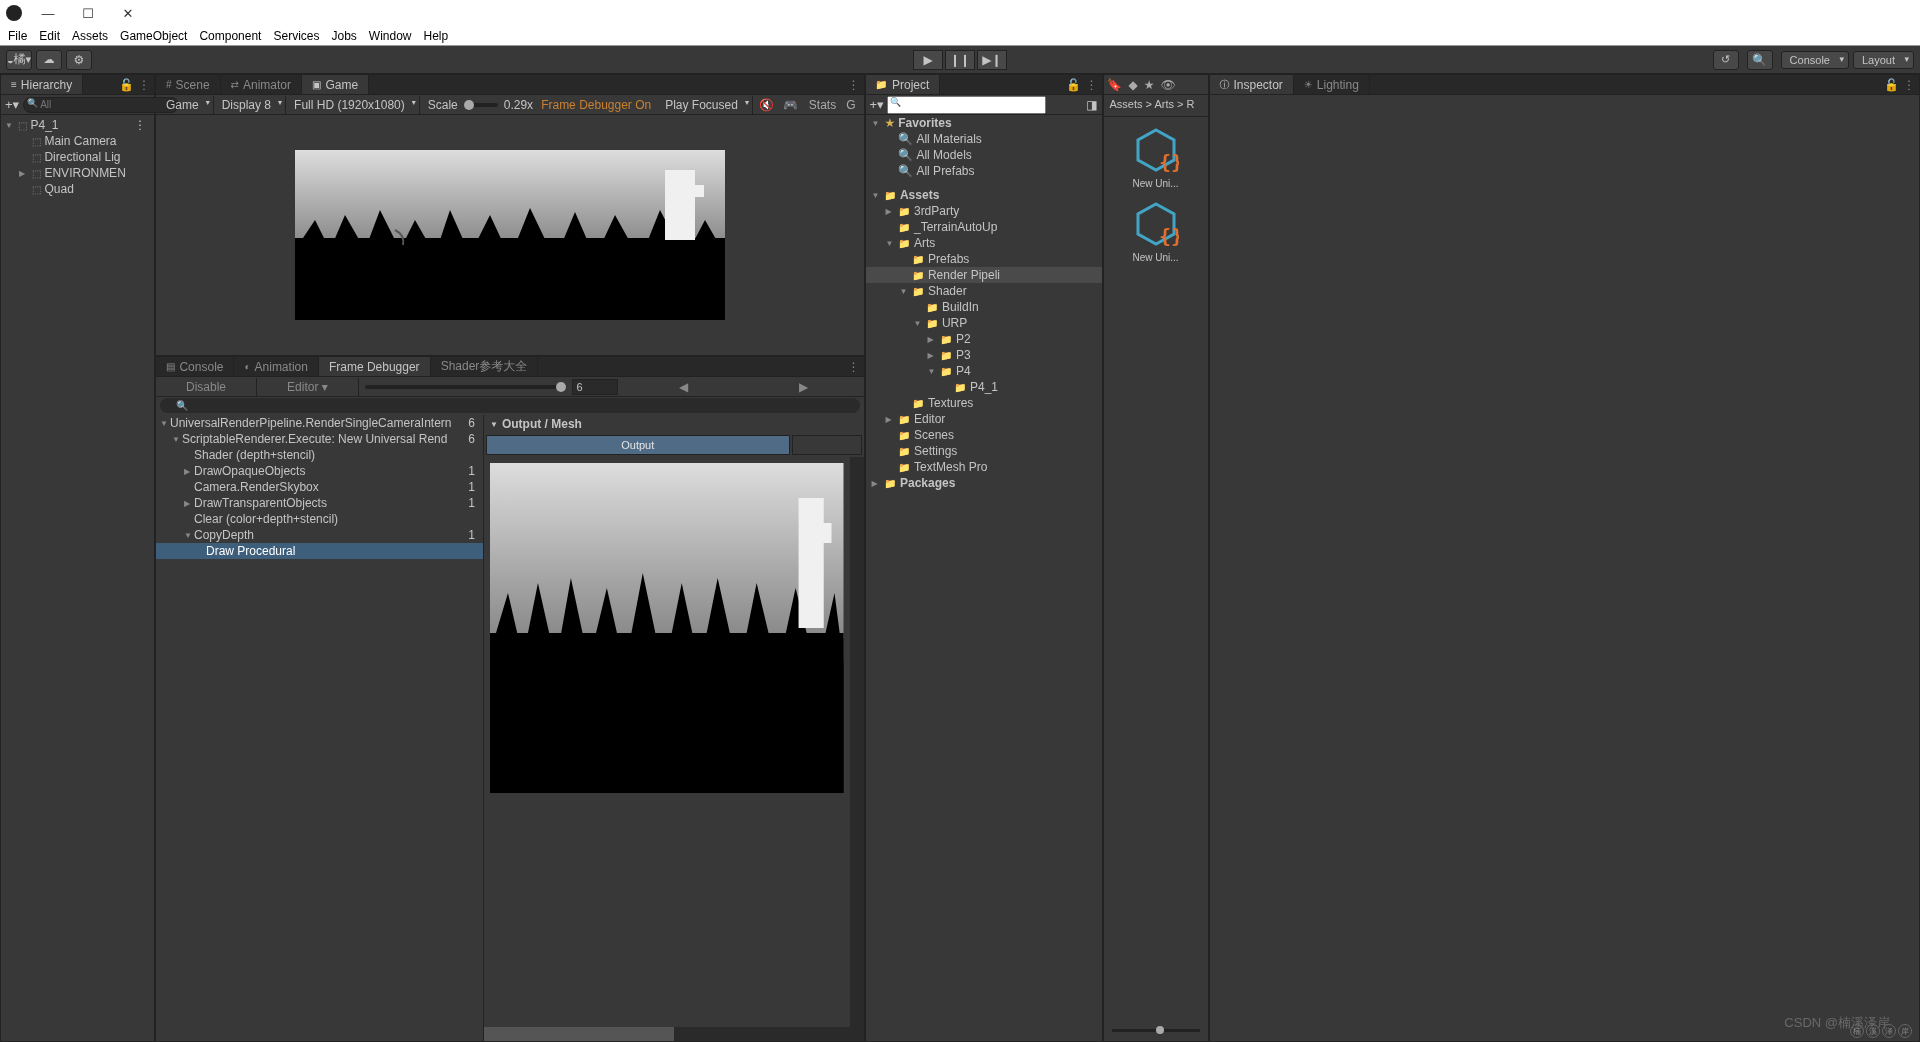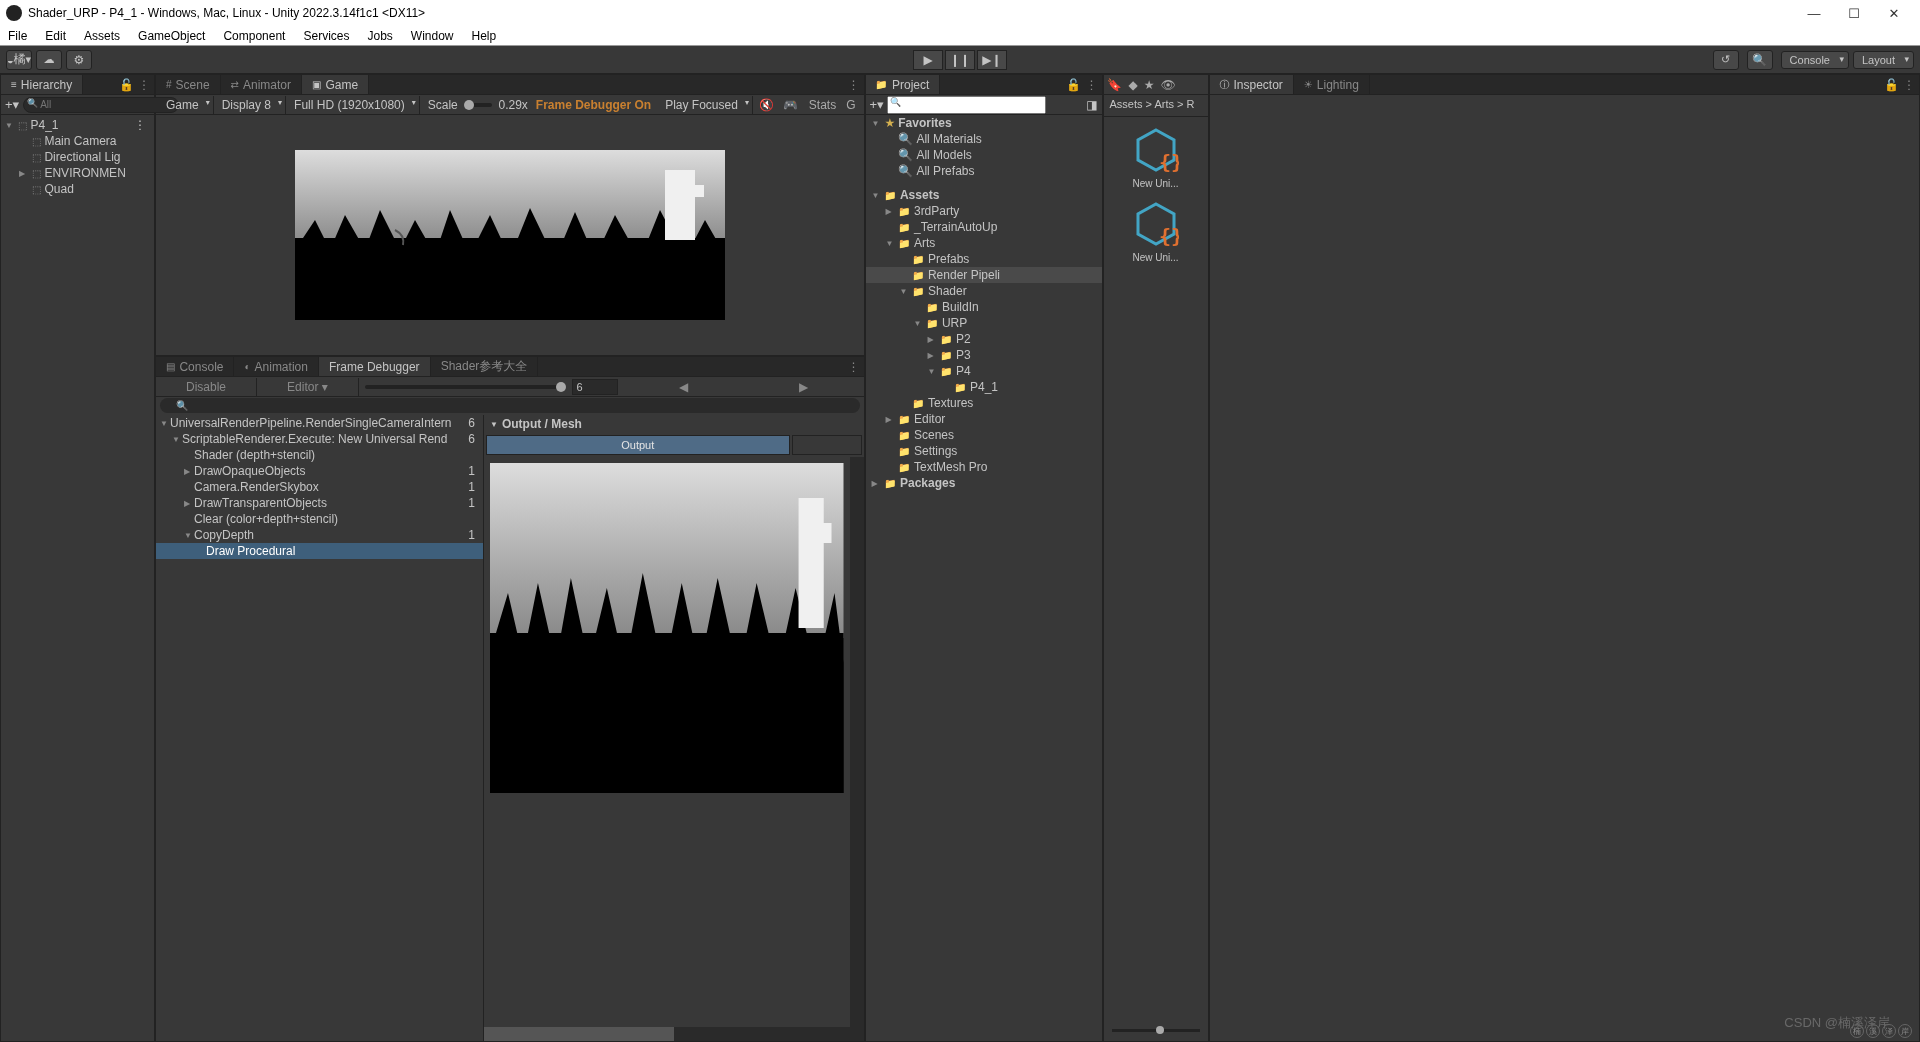"Shader_URP - P4_1 - Windows," div.title { html: <div>Shader_URP - P4_1 - Windows, Mac, Linux - Unity 2022.3.14f1c1 &lt;DX11&gt;</div> -> none }
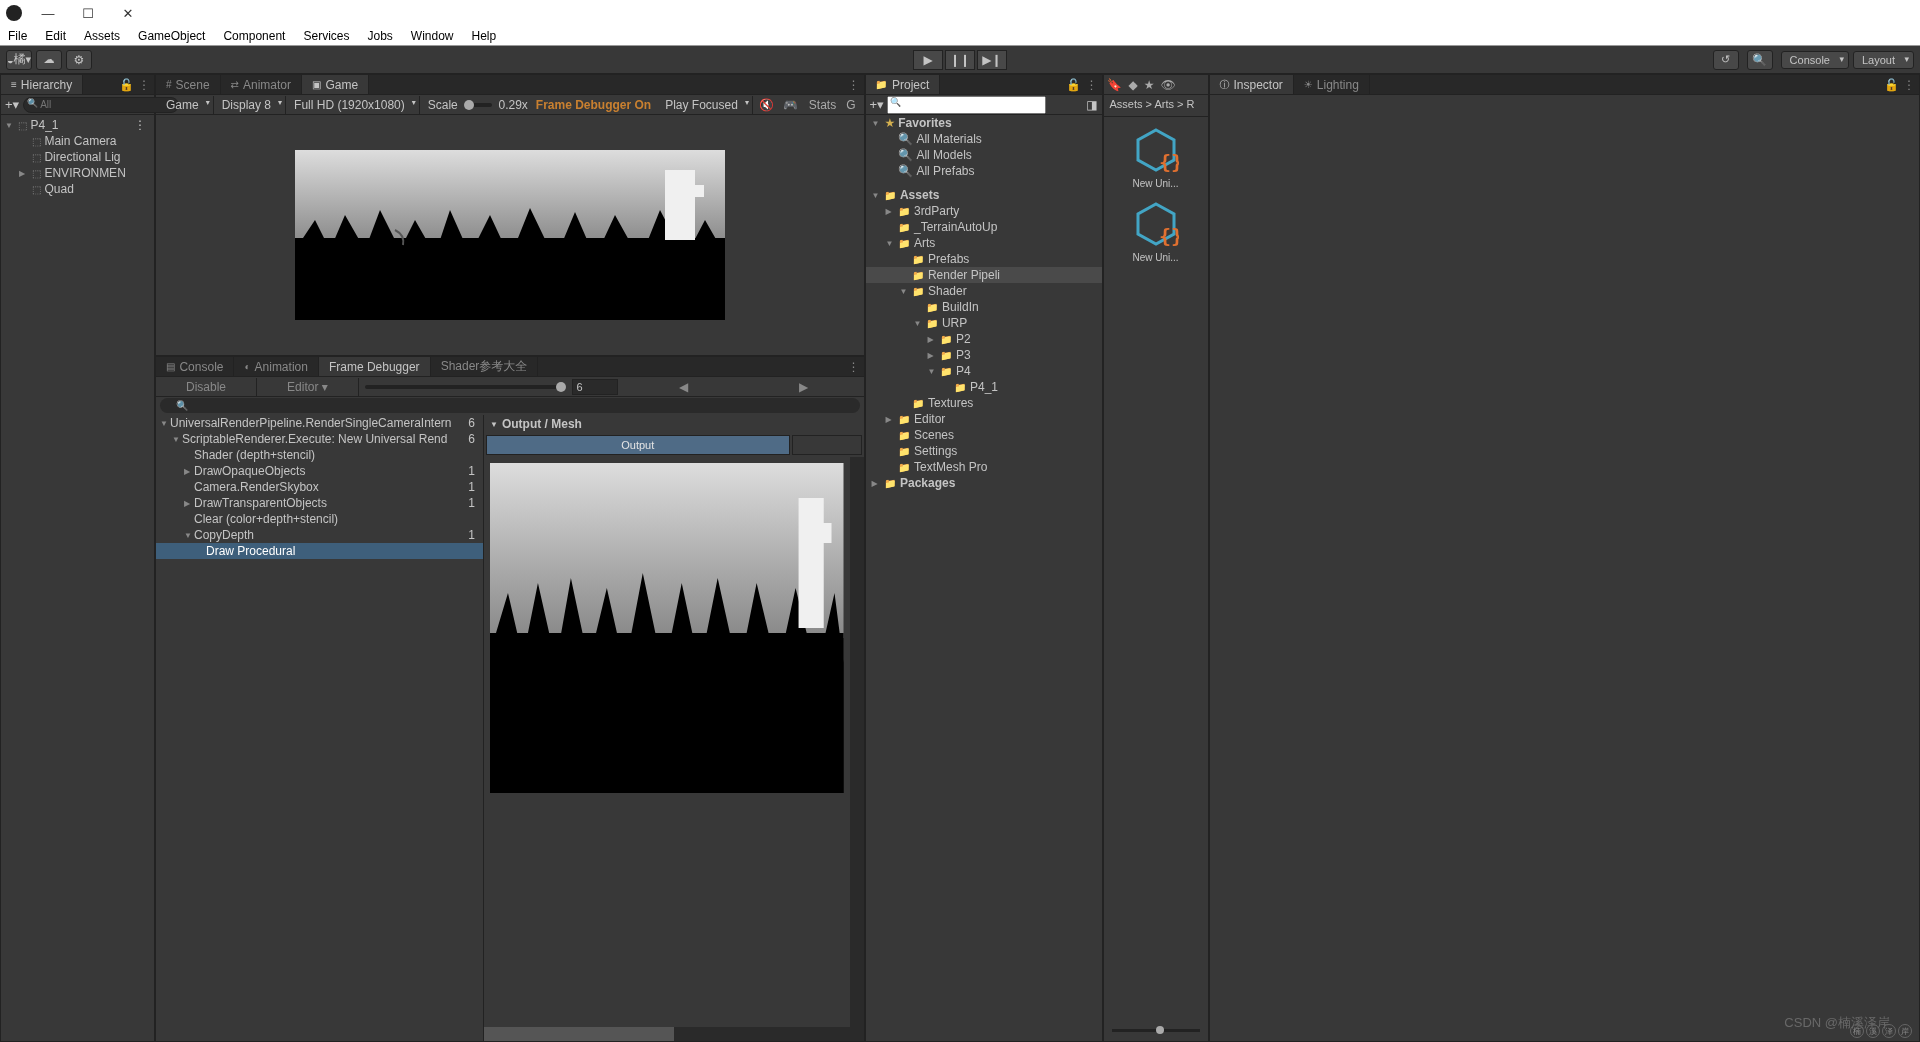"File" .menubar { gap: 18px -> 12px }
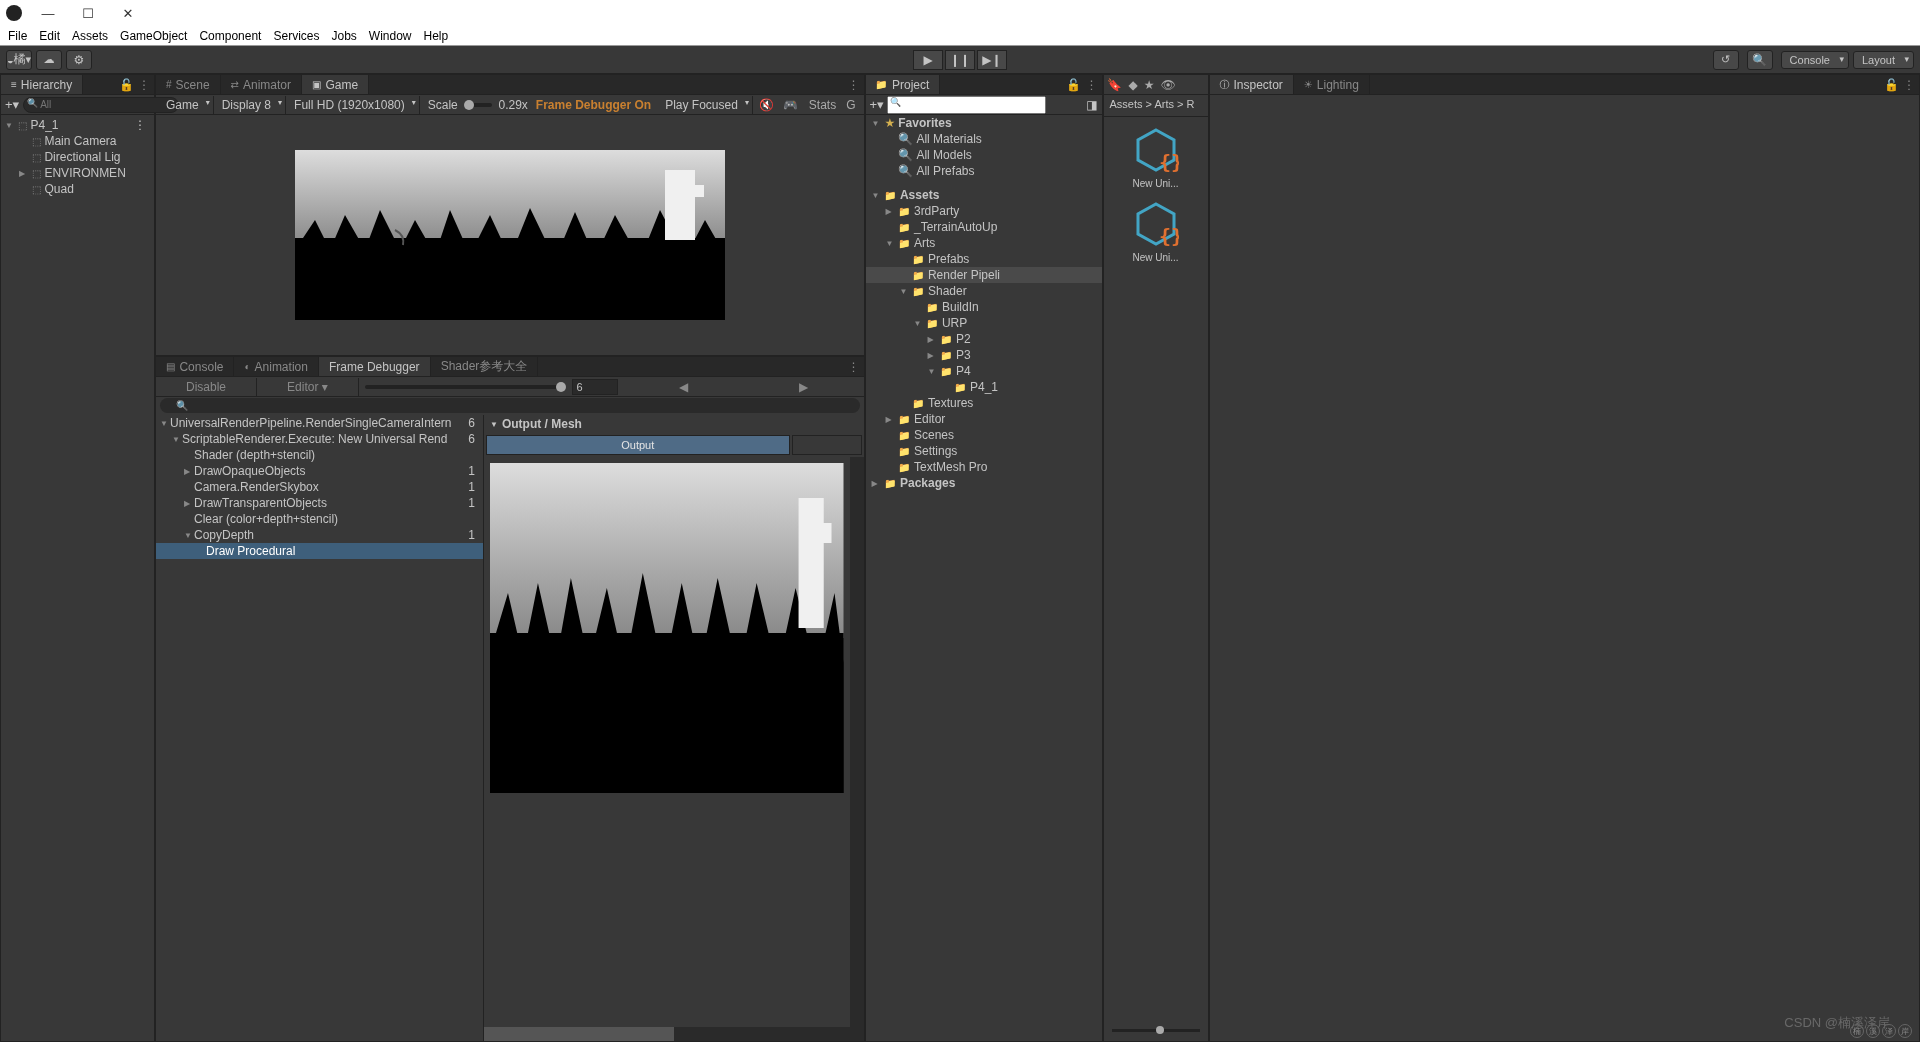"Frame Debugger On" .game-bar .warn { font-weight: bold -> none }
